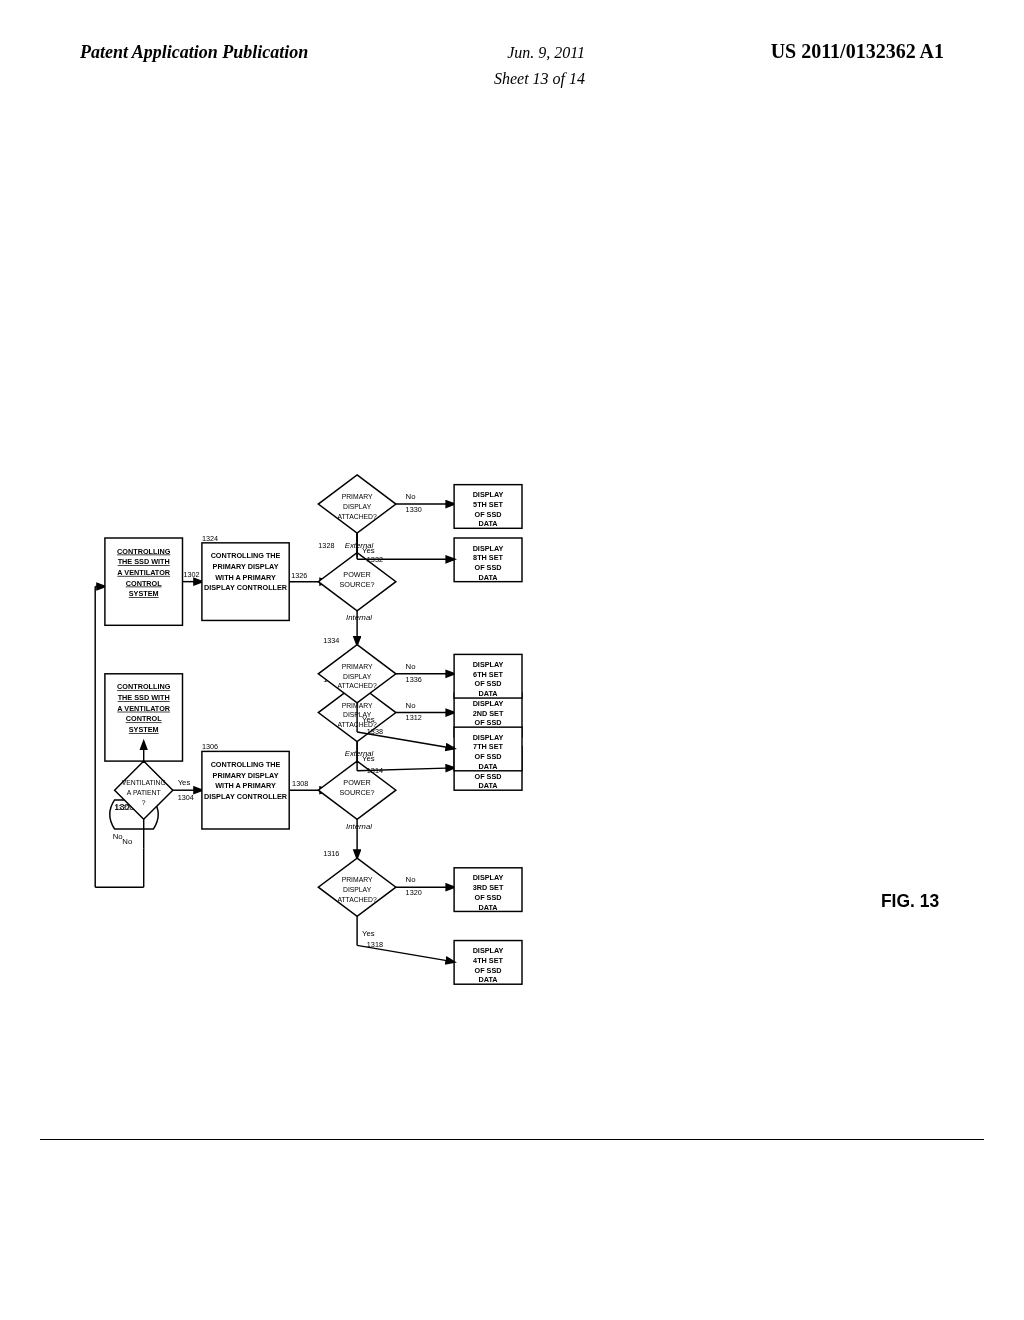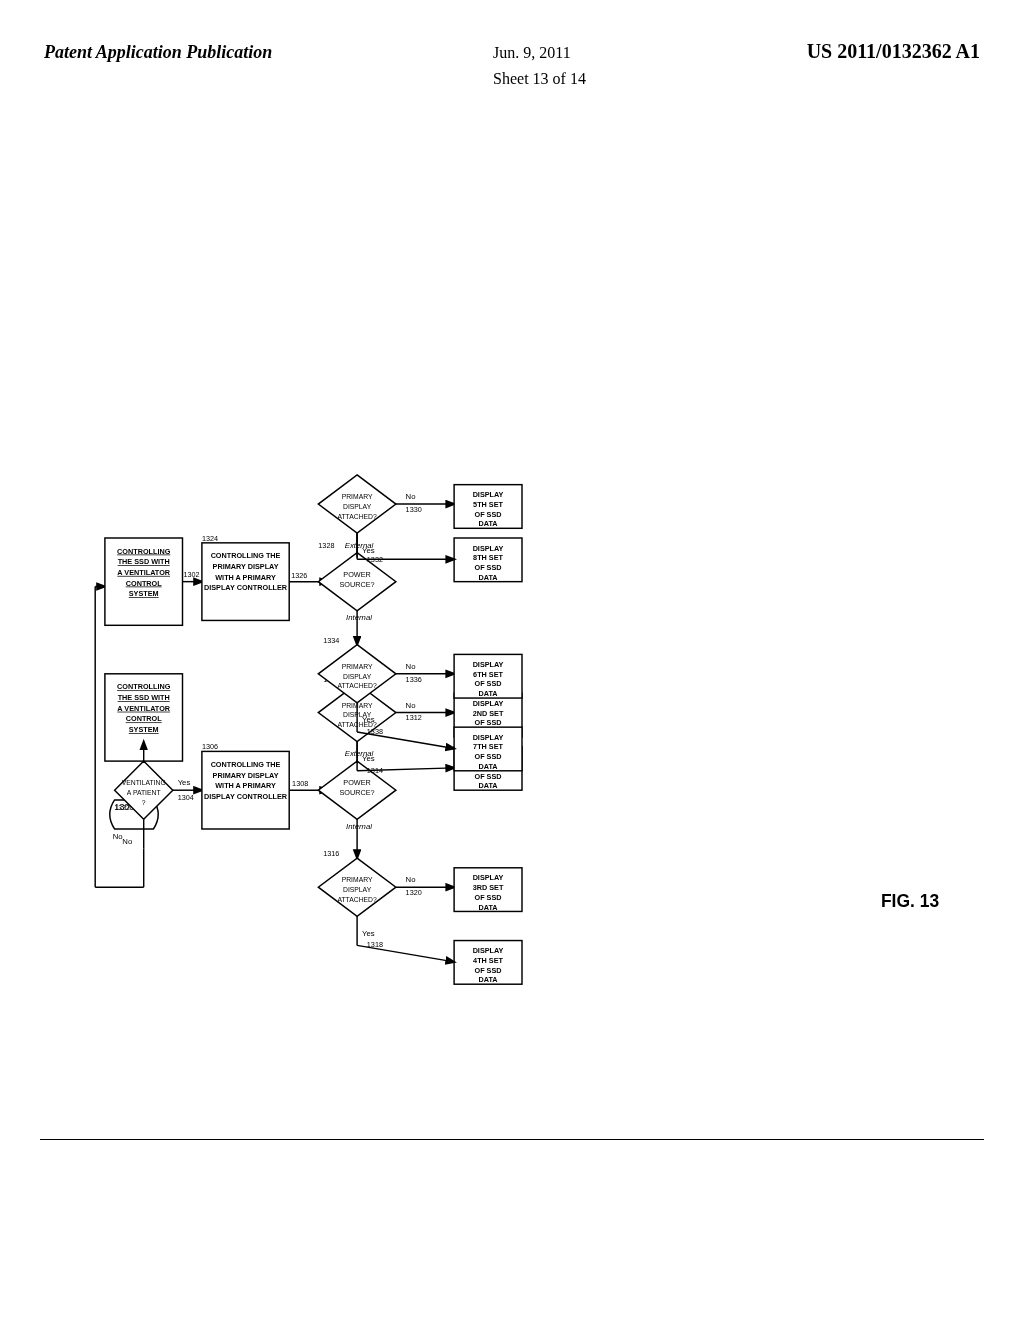"Patent Application Publication" .header { padding: 0 44px -> 0 80px }
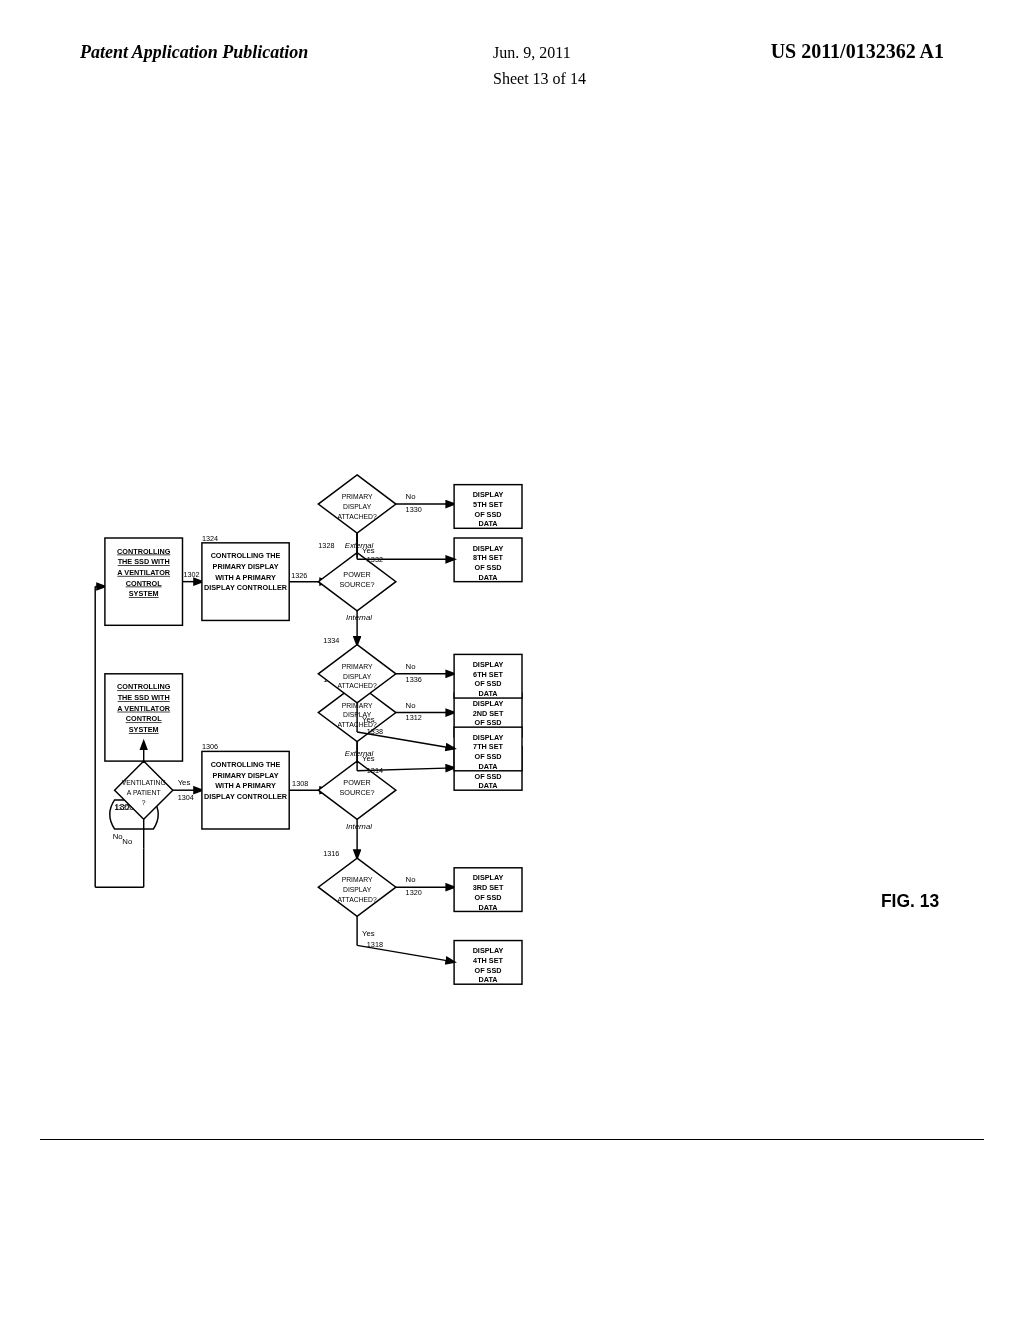"Jun. 9, 2011" .header-center { font-style: none -> italic; text-align: left -> right }
